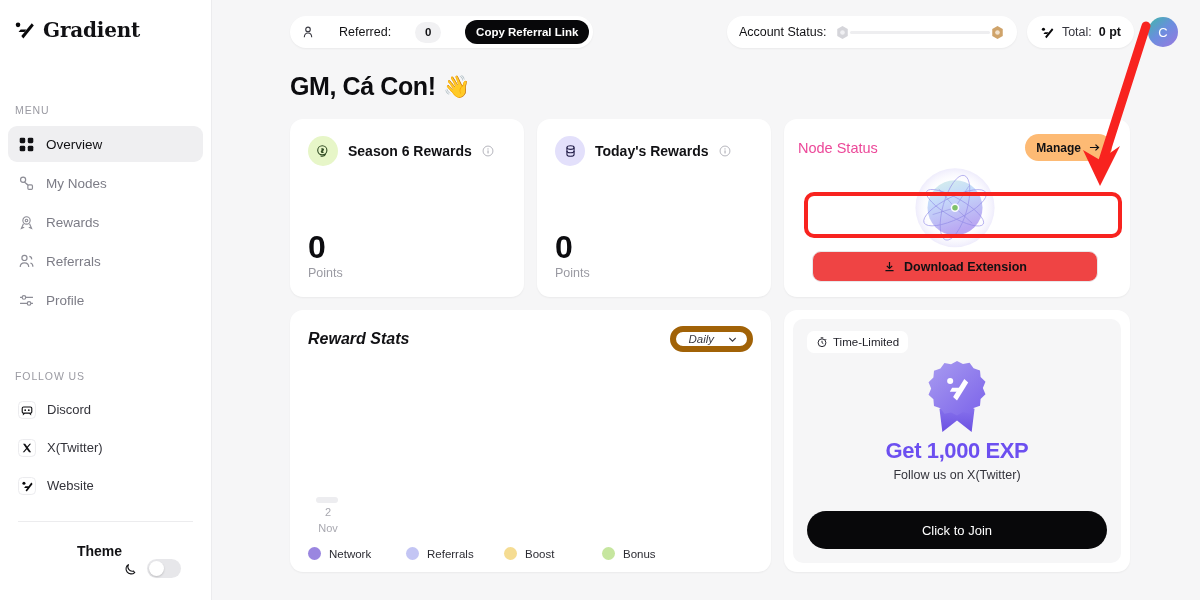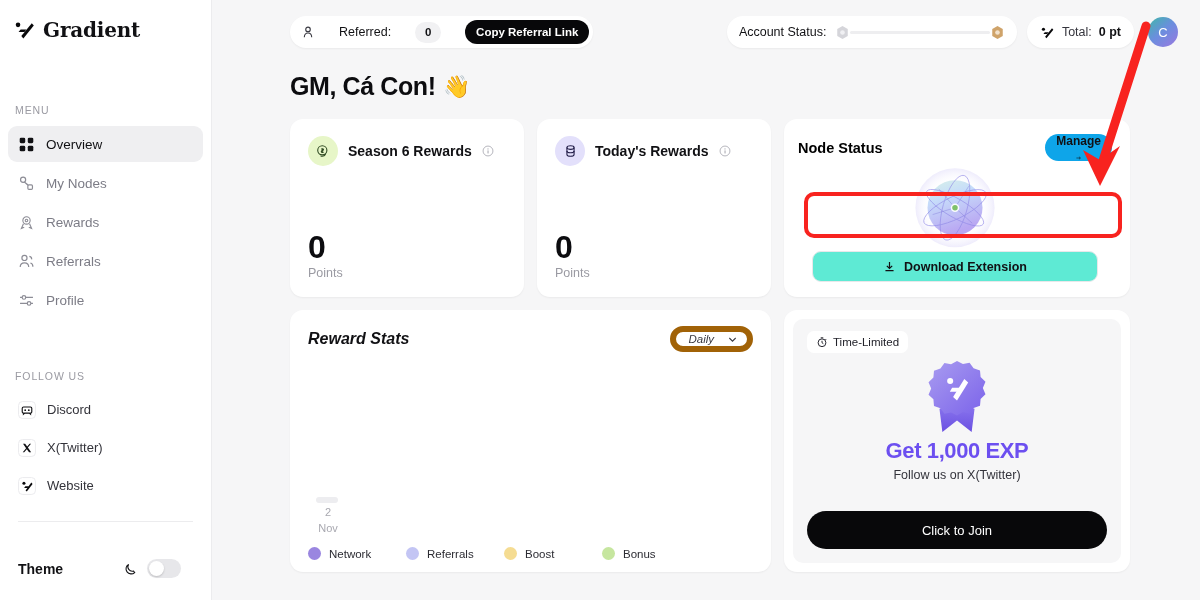"Node Status" .node-title { color: #000000 -> #ec4899; font-weight: 700 -> 400 }
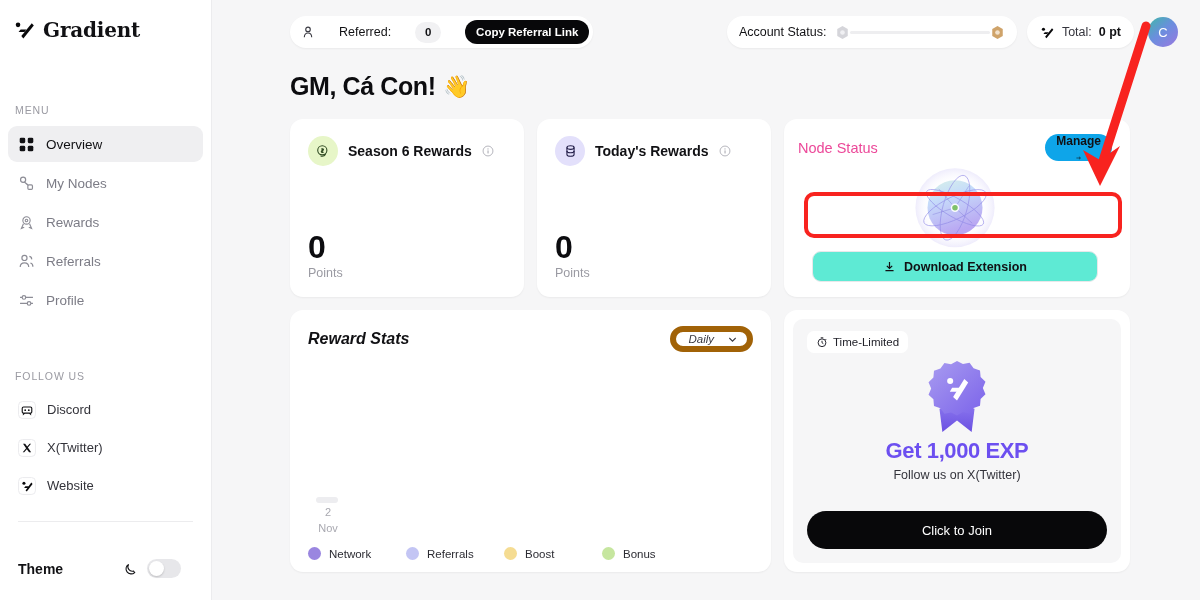"Manage" .manage-btn { background: #0ea5e9 -> #fdba74; flex-direction: column -> none }
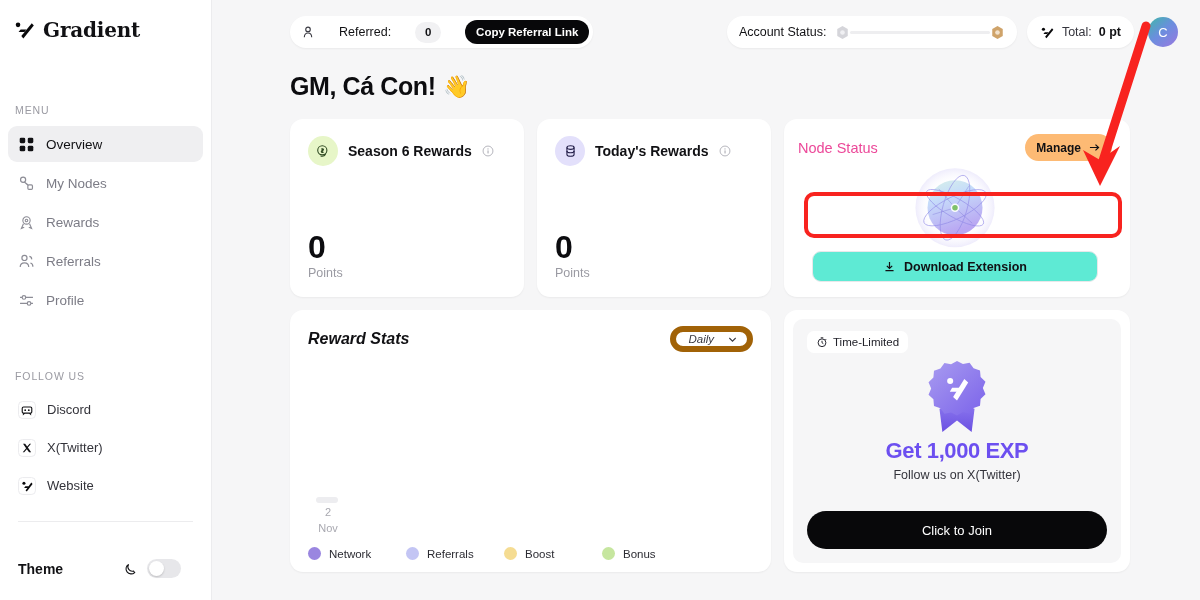"Download Extension" .dl-btn { background: #5eead4 -> #ef4444 }
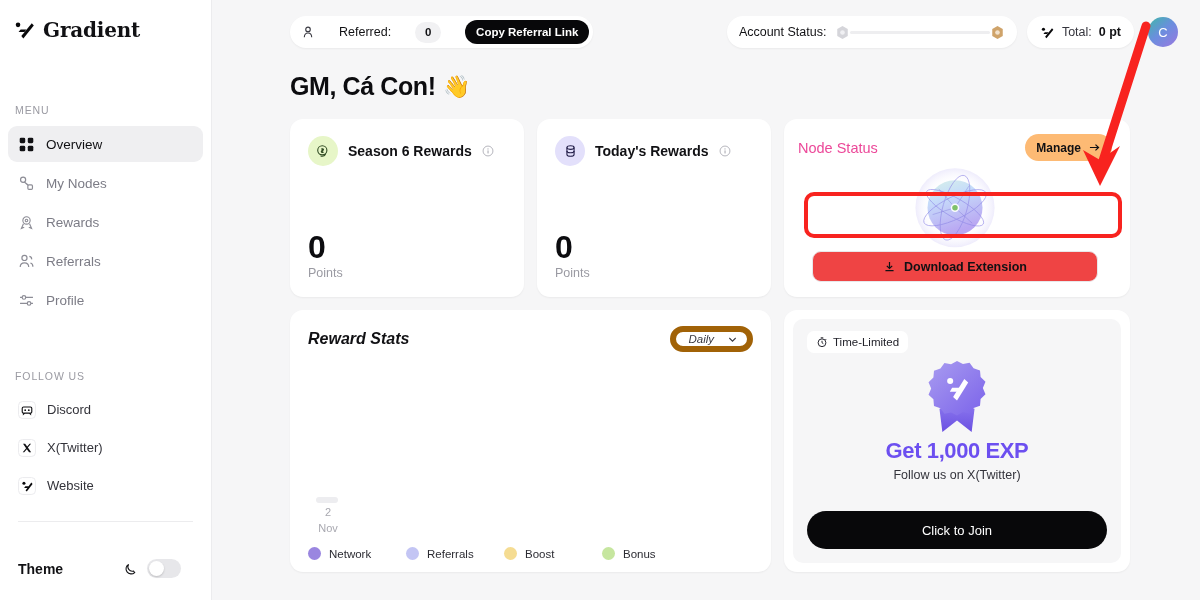"Theme" .theme-row { flex-direction: none -> column }
